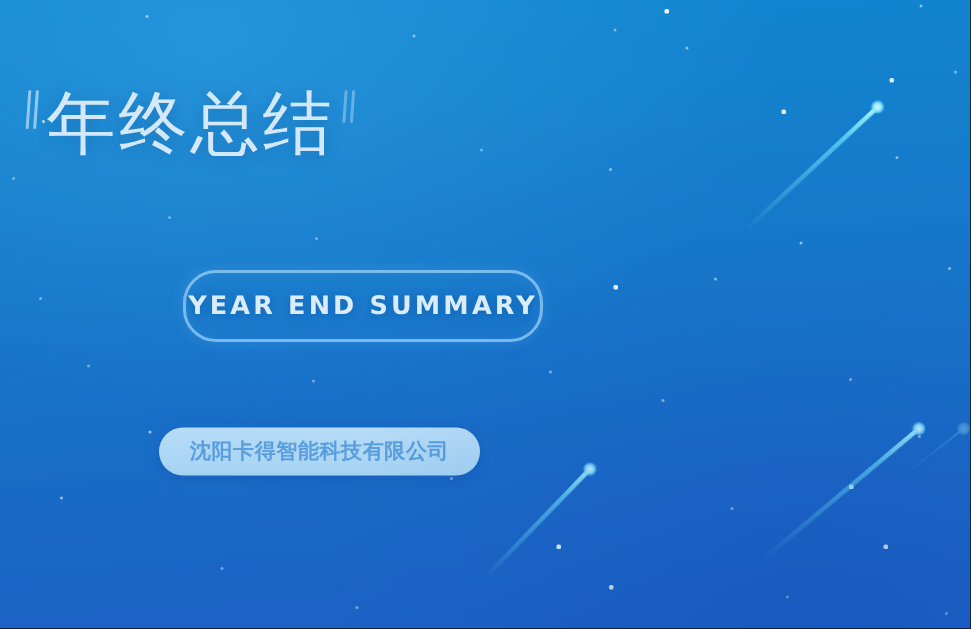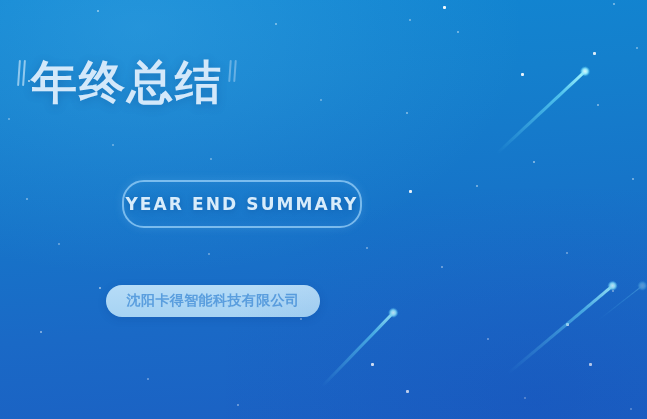"年终总结" #main-title { font-weight: bold -> normal }
